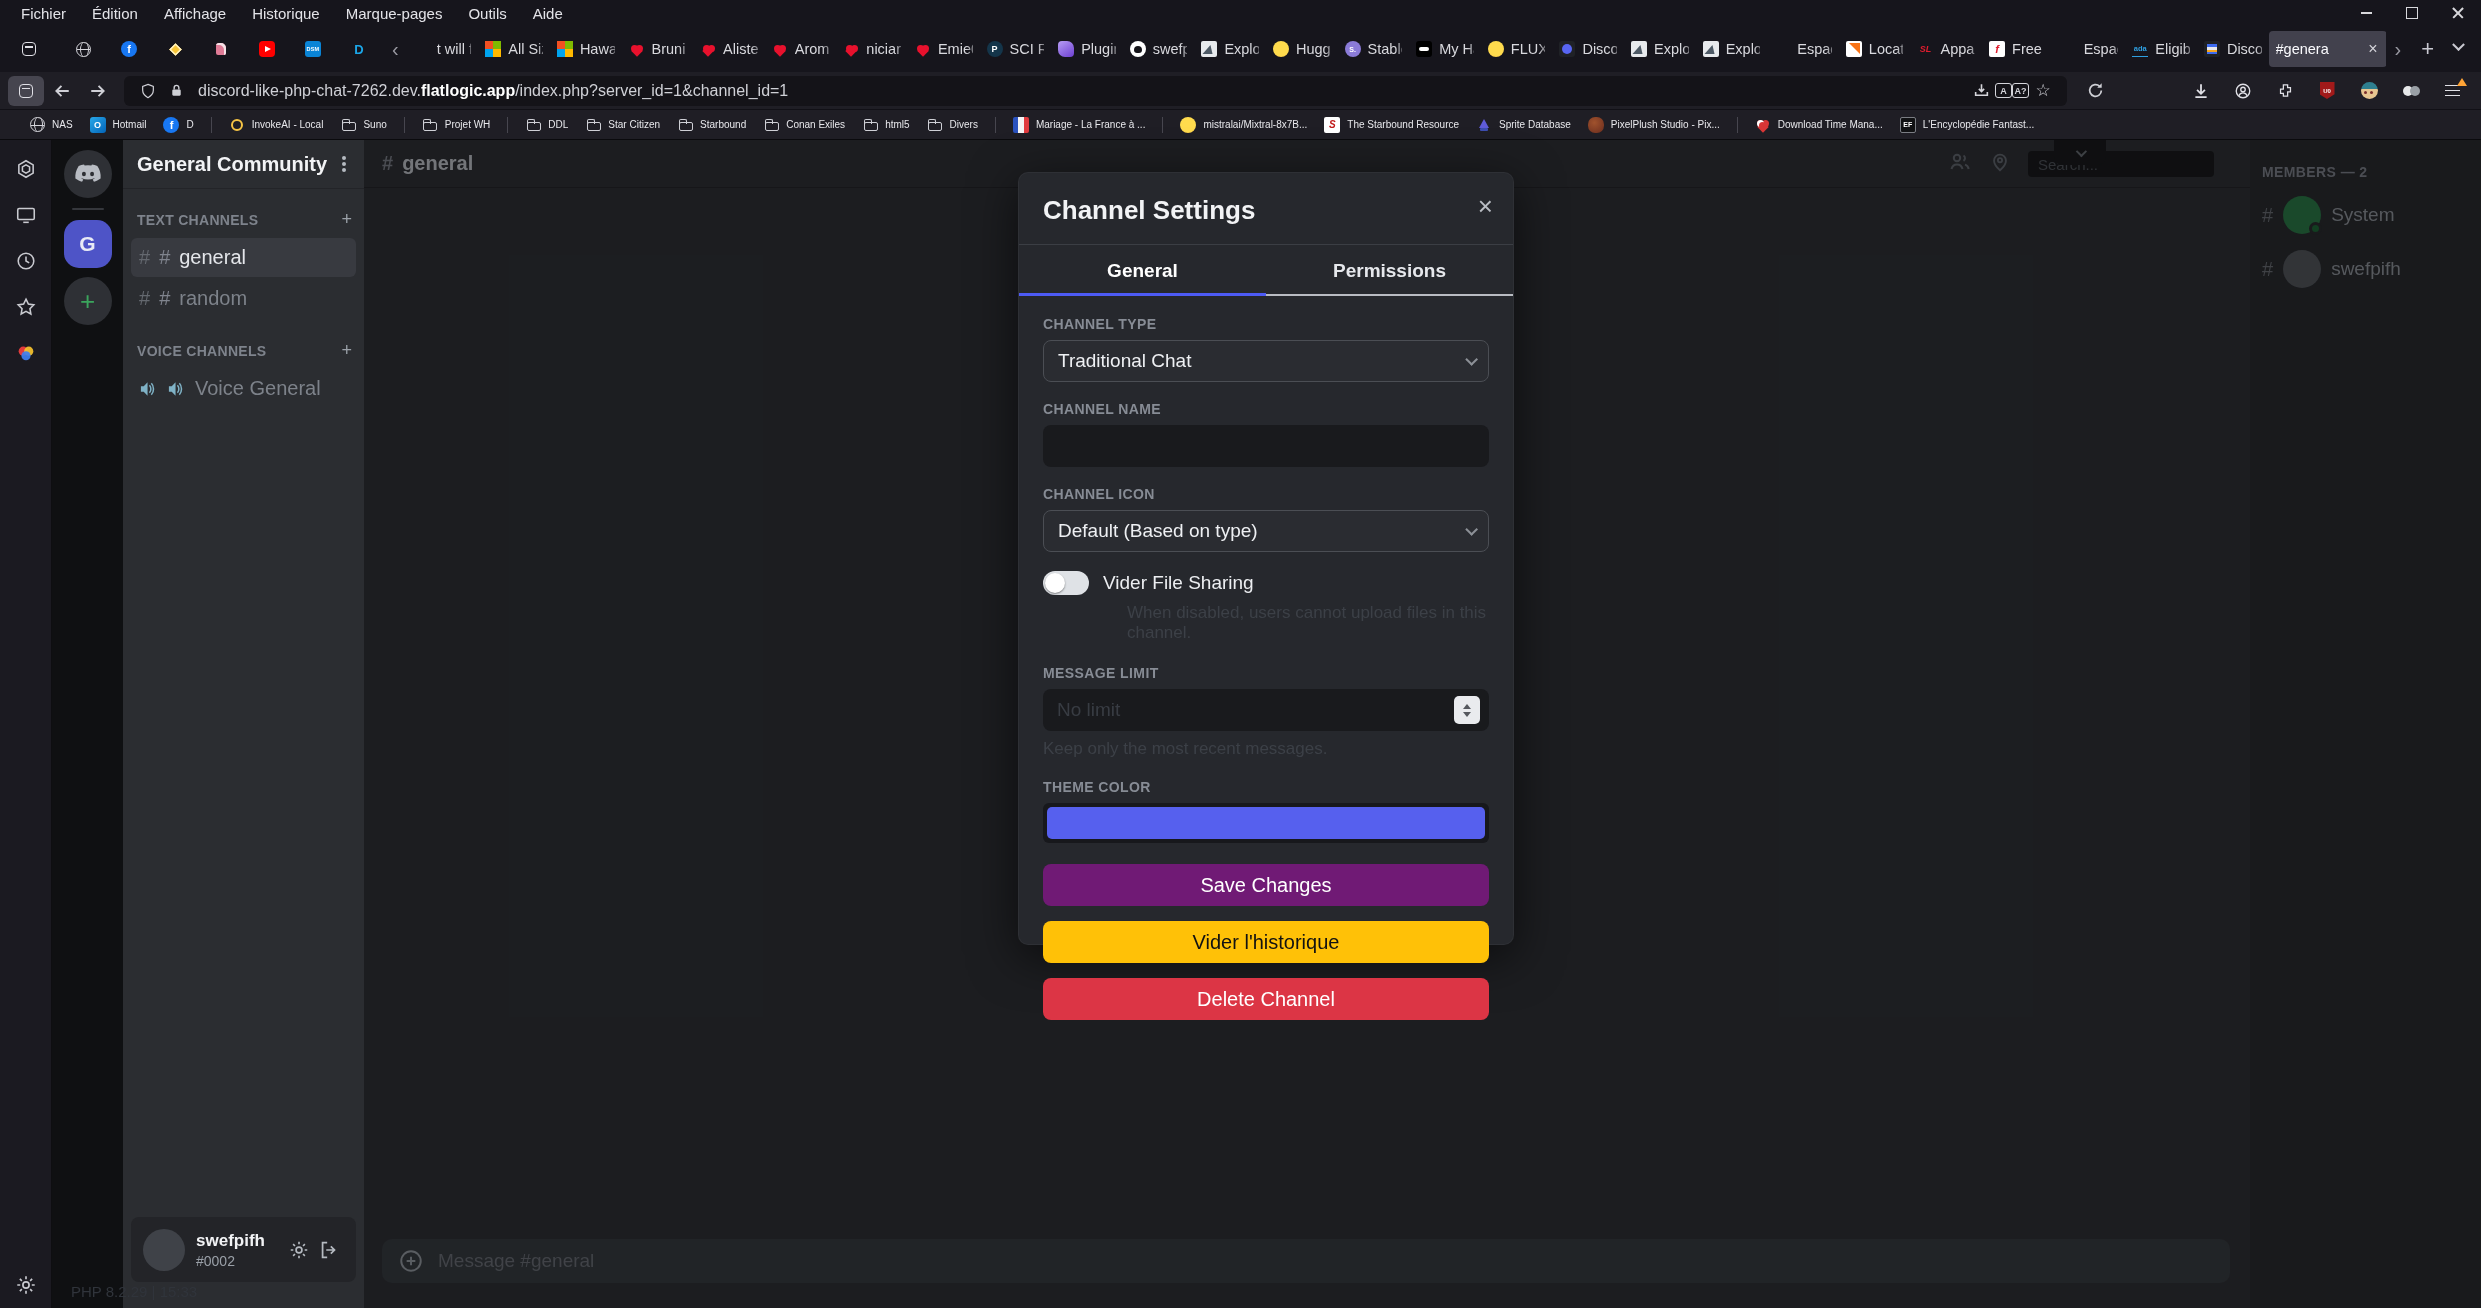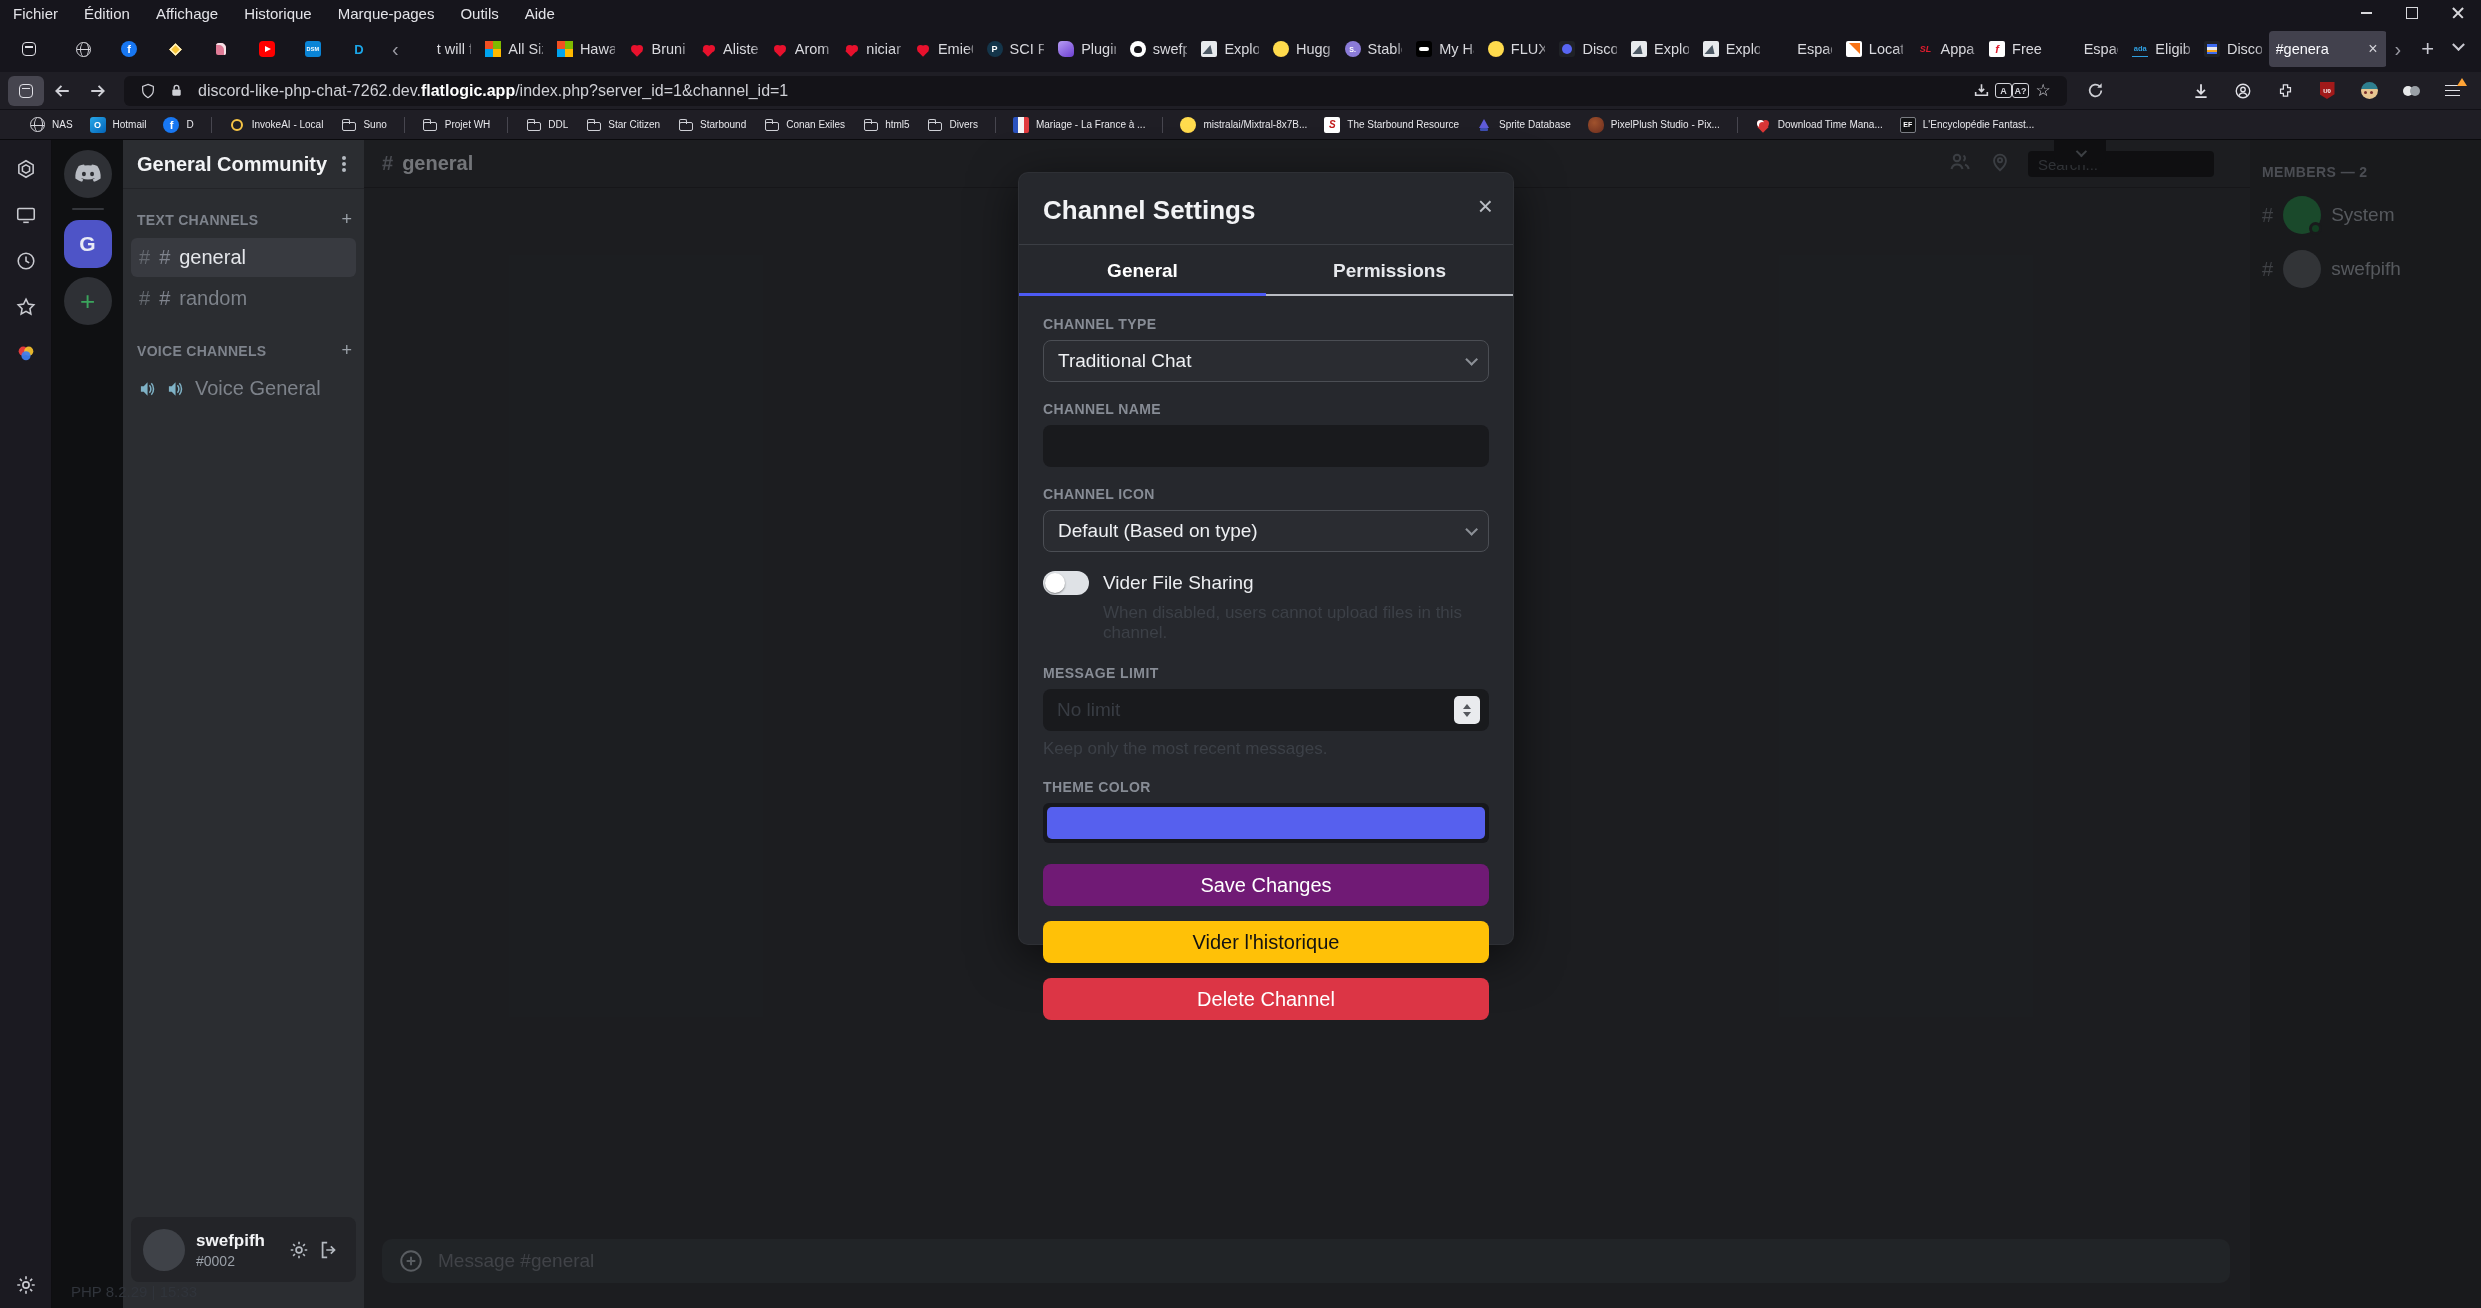"Fichier" .menus { padding-left: 0 -> 8px }
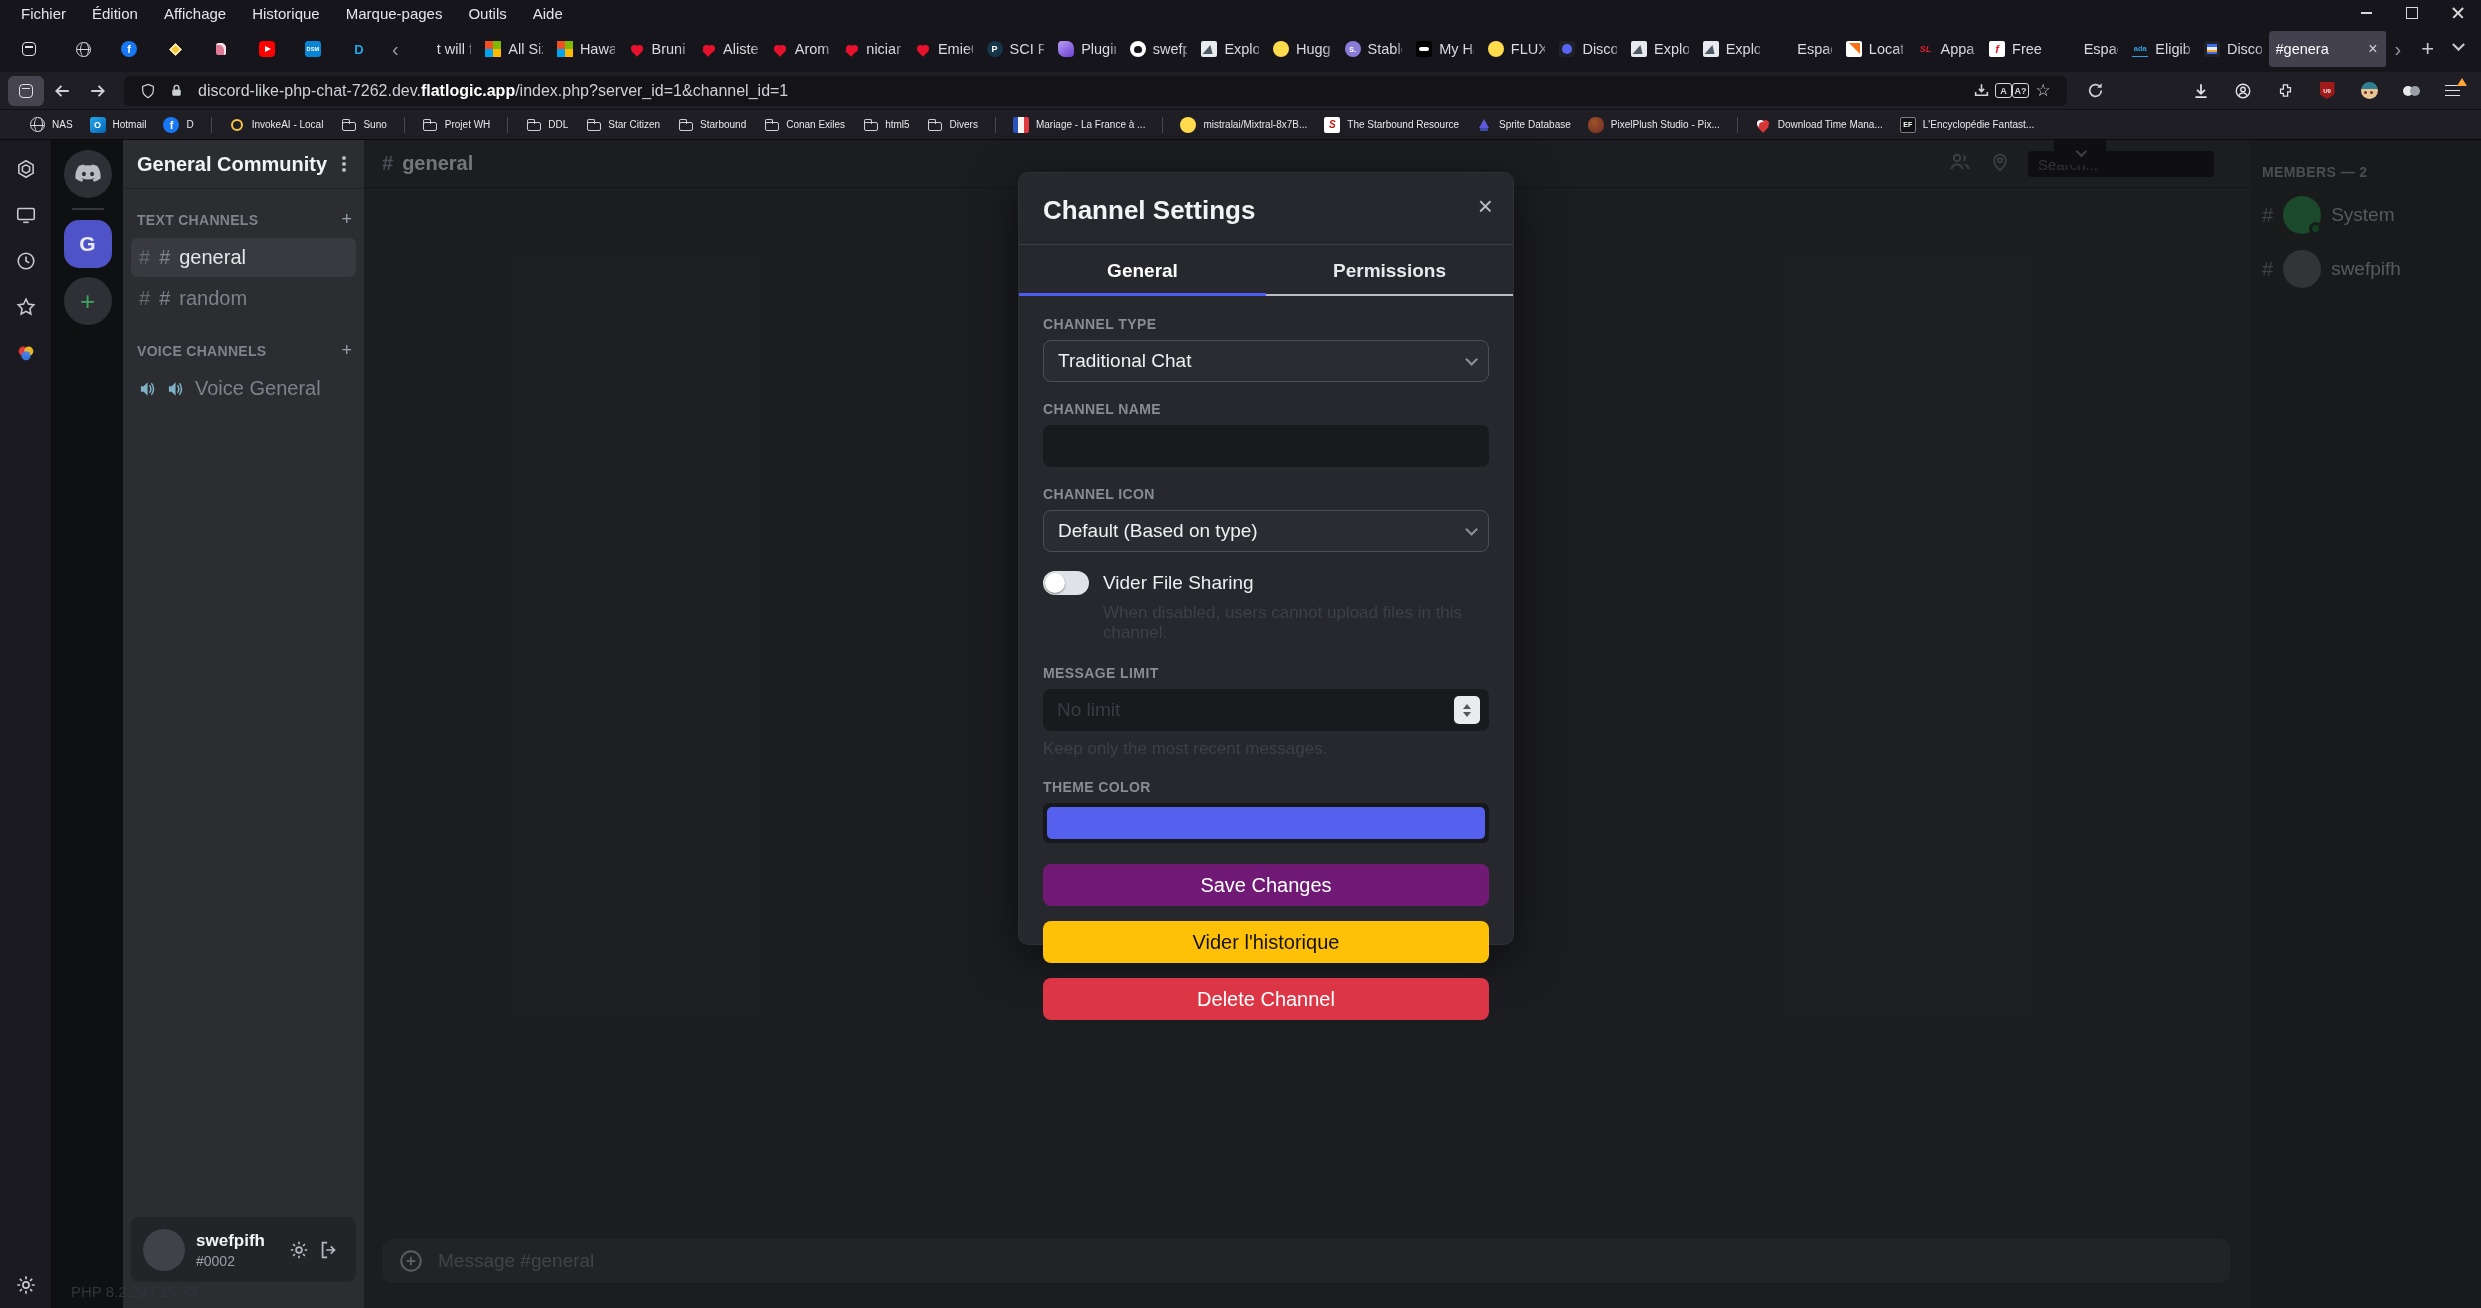"When disabled, users cannot upload" .help.indent { margin-left: 60px -> 84px }
